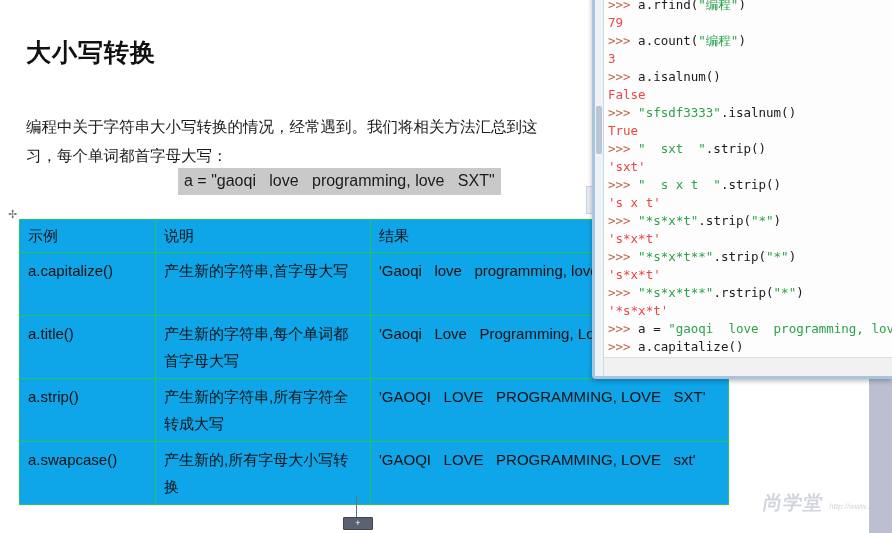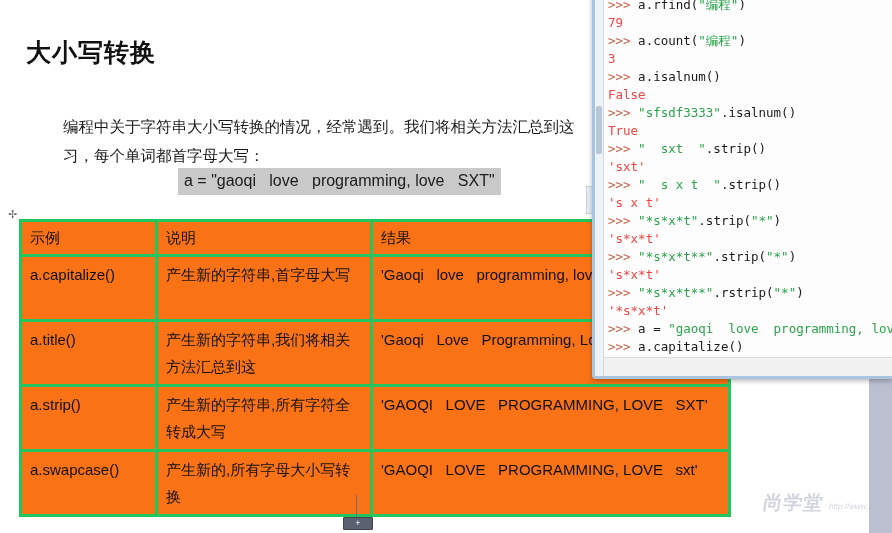"编程中关于字符串大小写转换的情况，经常遇到。我们将相关方法汇总到这" #doc-paragraph { margin-left: 37px -> none }
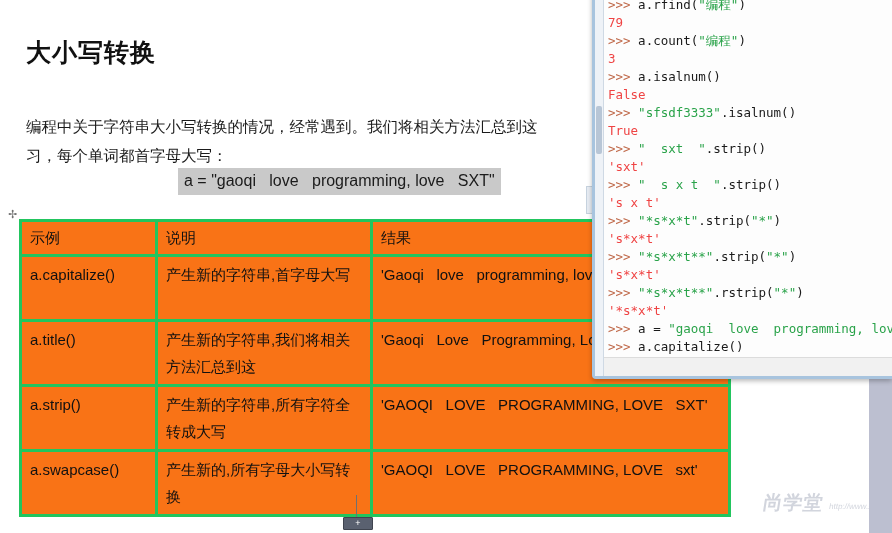"示例" #method-table td, #method-table th { background: #f97316 -> #0ea5e9; border: 3px solid #22c55e -> 1px solid #22c55e }
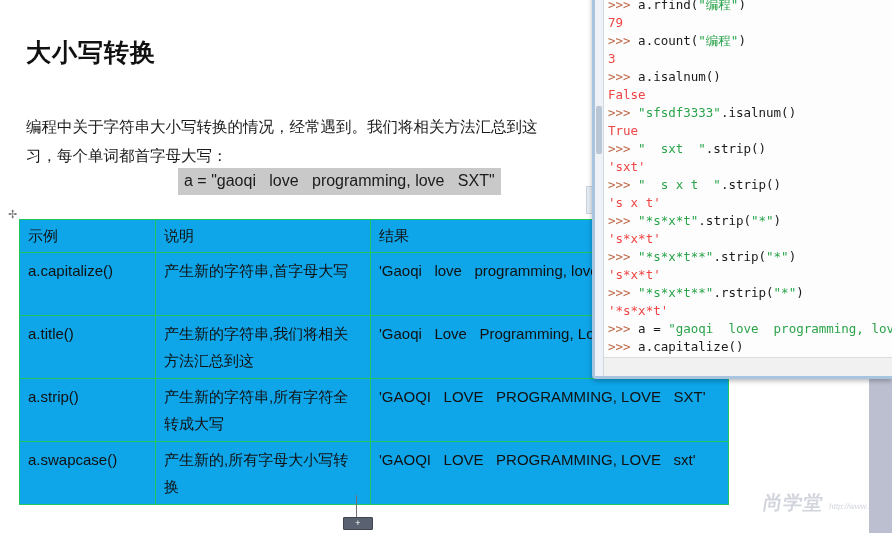"产生新的字符串,我们将相关方法汇总到这" td { text: ,我们将相关方法汇总到这 -> ,每个单词都首字母大写 }
